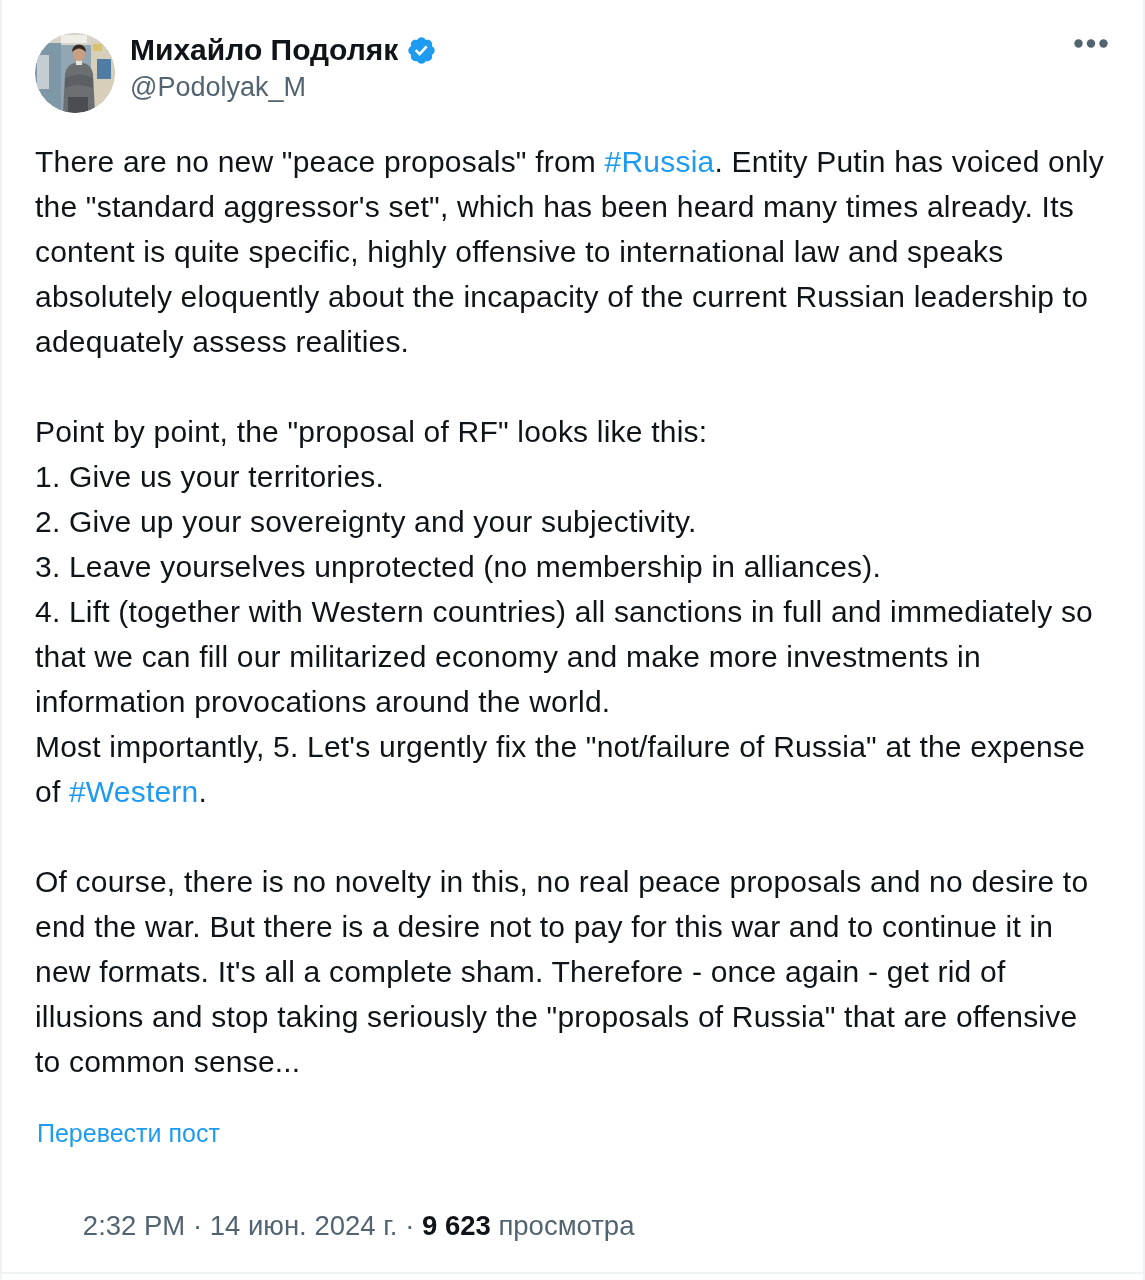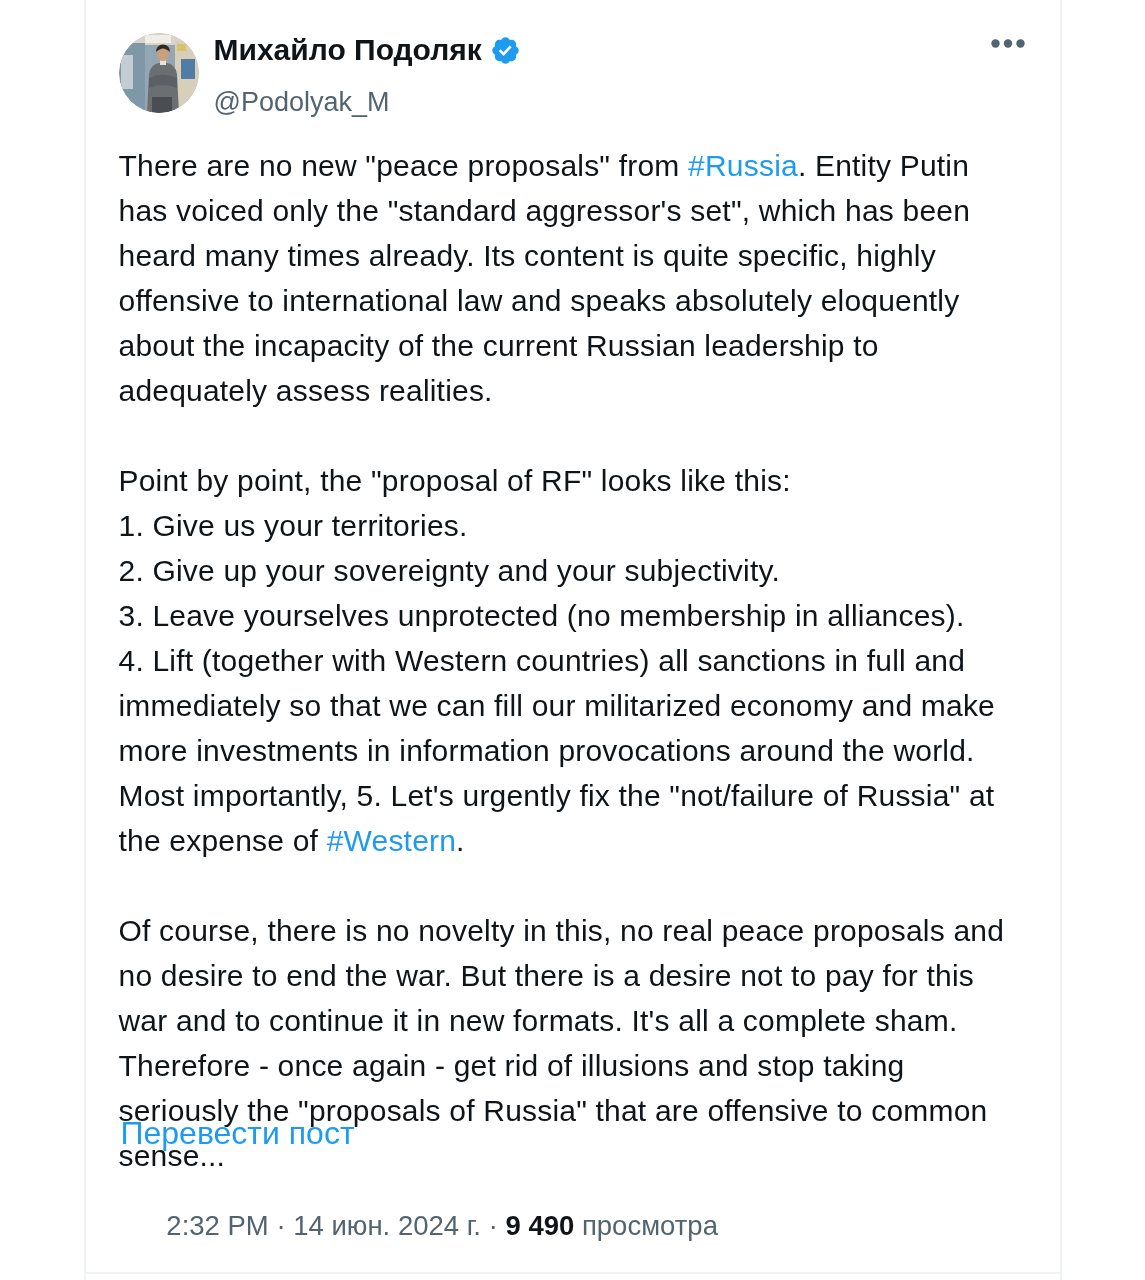"Михайло Подоляк" .column { width: 978px -> 1145px }
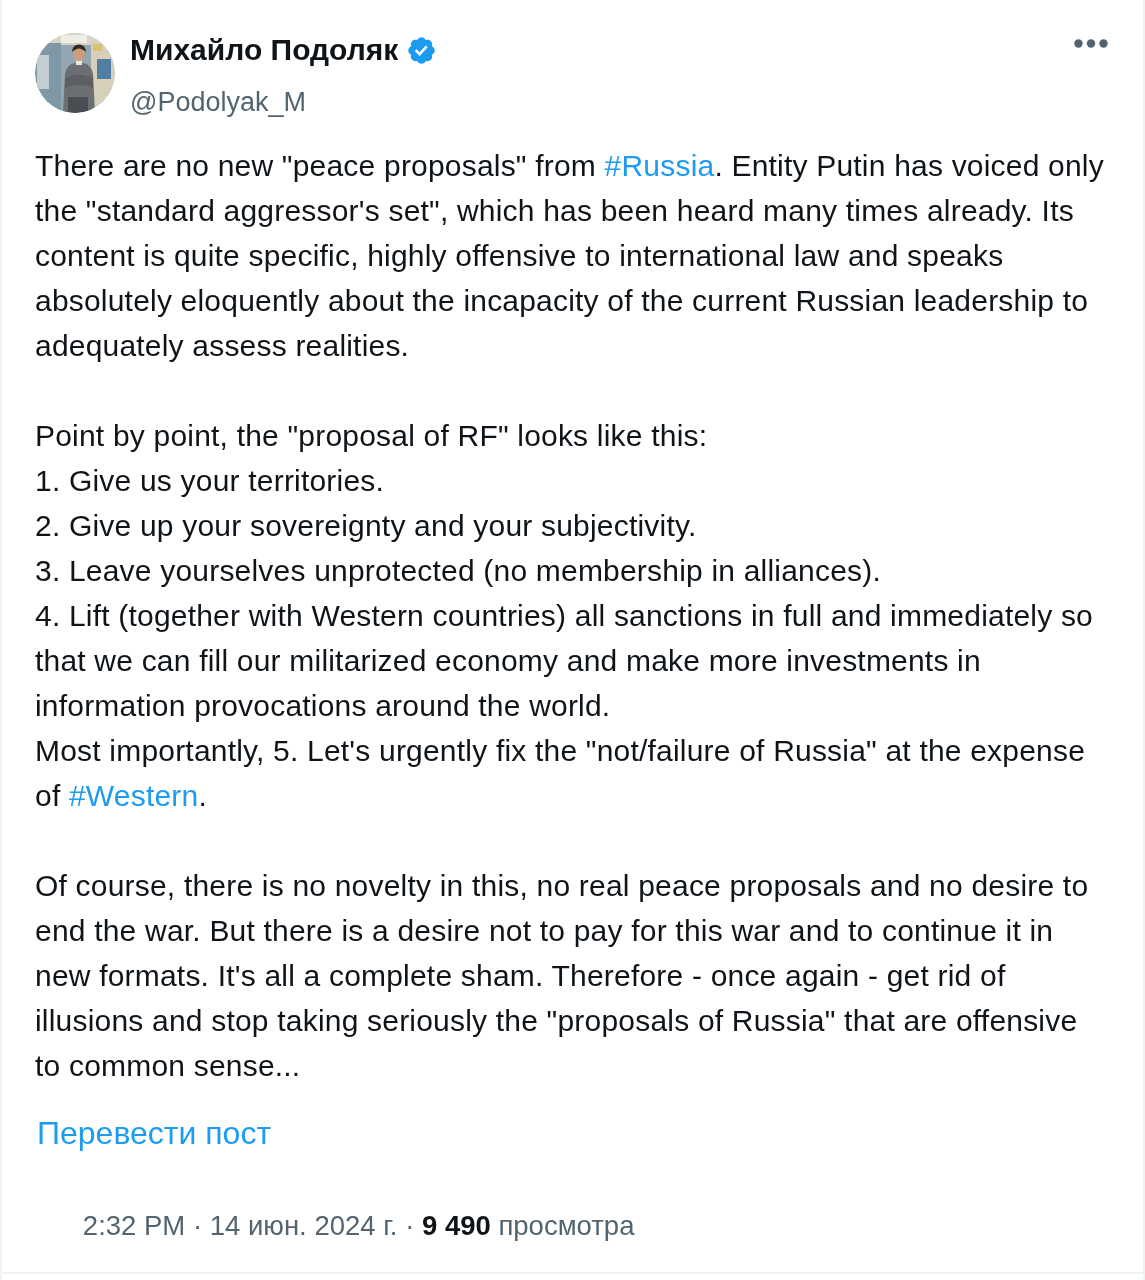"@Podolyak_M" .handle { margin-top: 20px -> 5px }
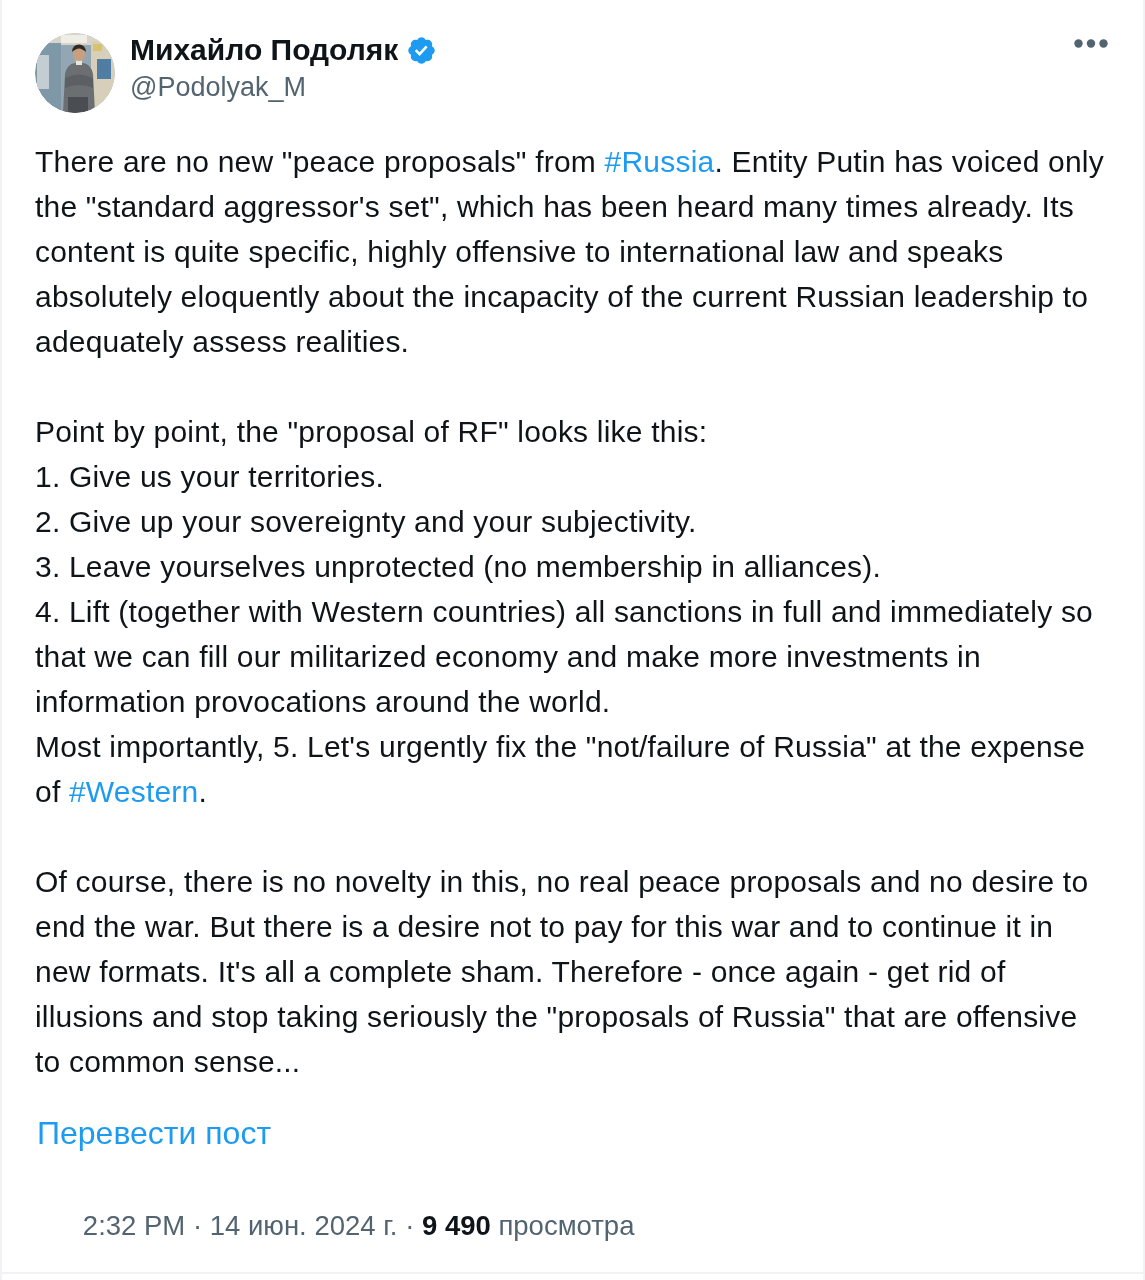"Перевести пост" .translate-post { font-size: 32px -> 25px }
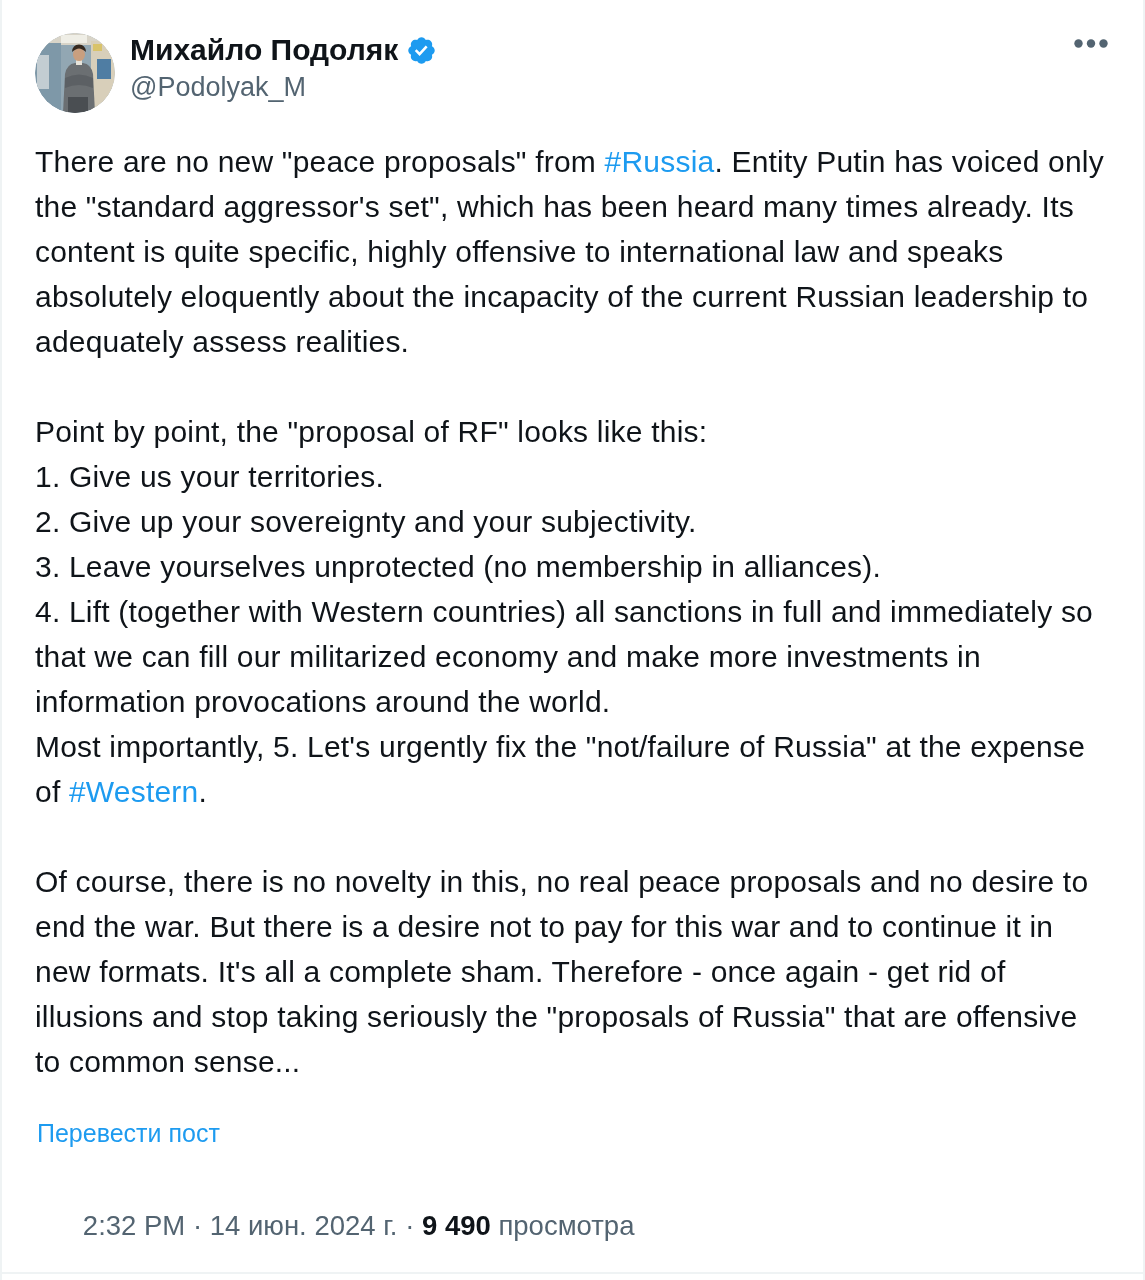"9 490" span.views { text: 9 490 -> 9 623 }
